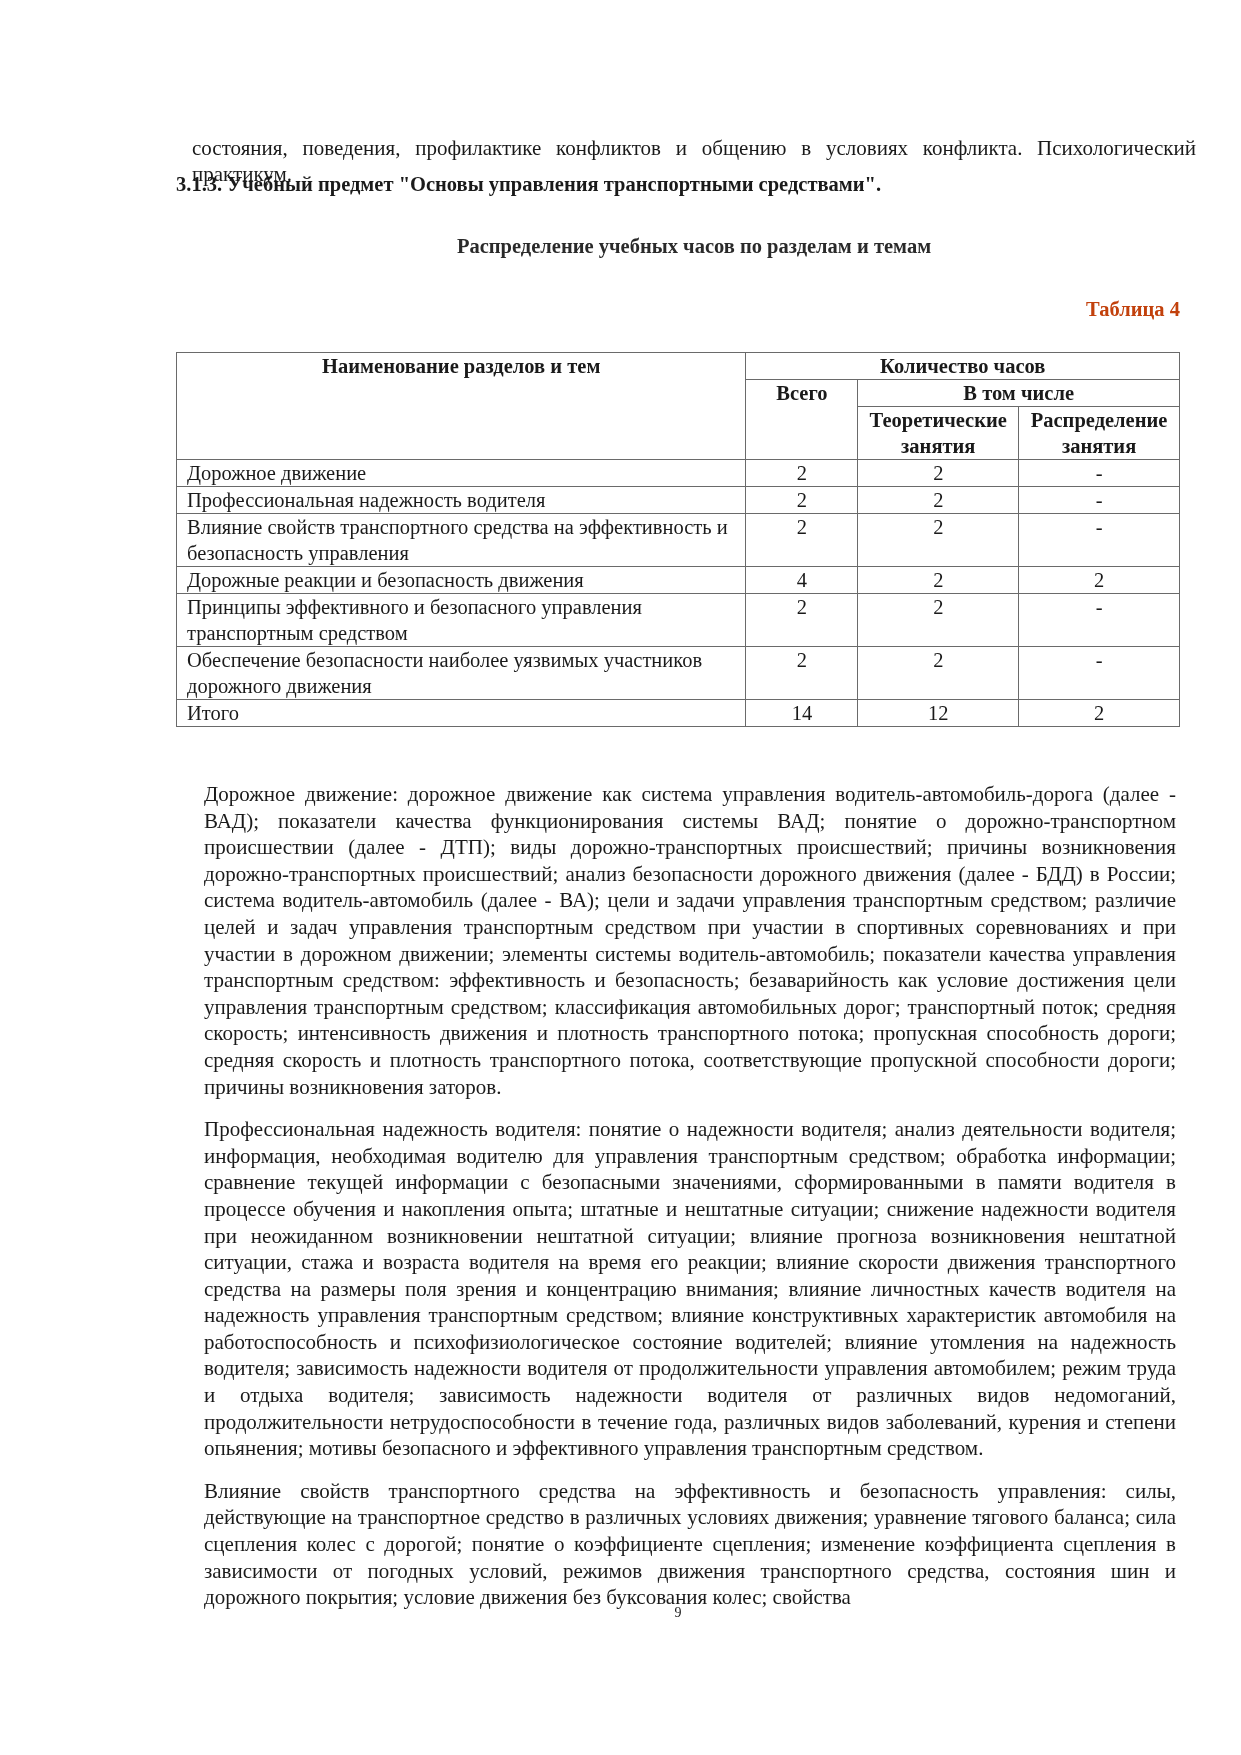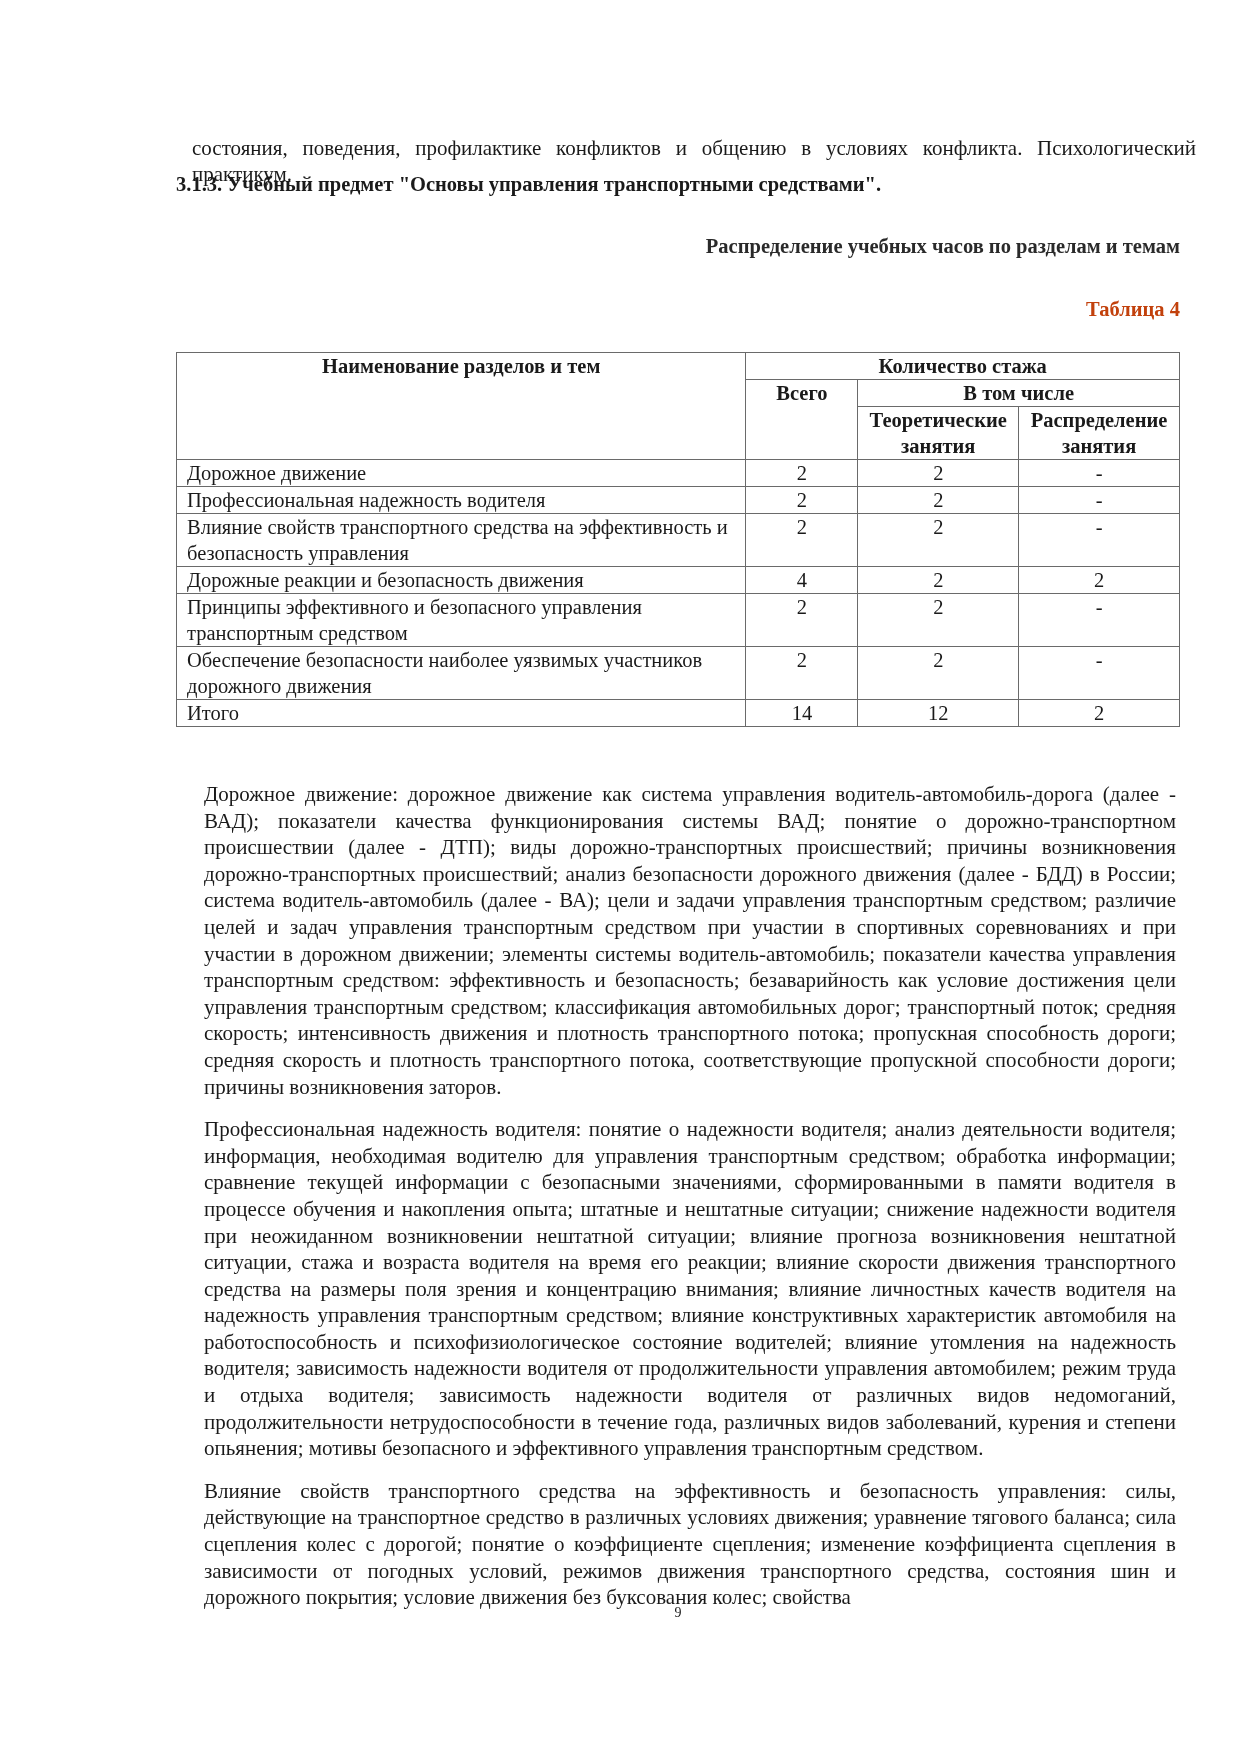"Распределение учебных часов по разделам" .table-title { left: 0 -> 16px; text-align: right -> center }
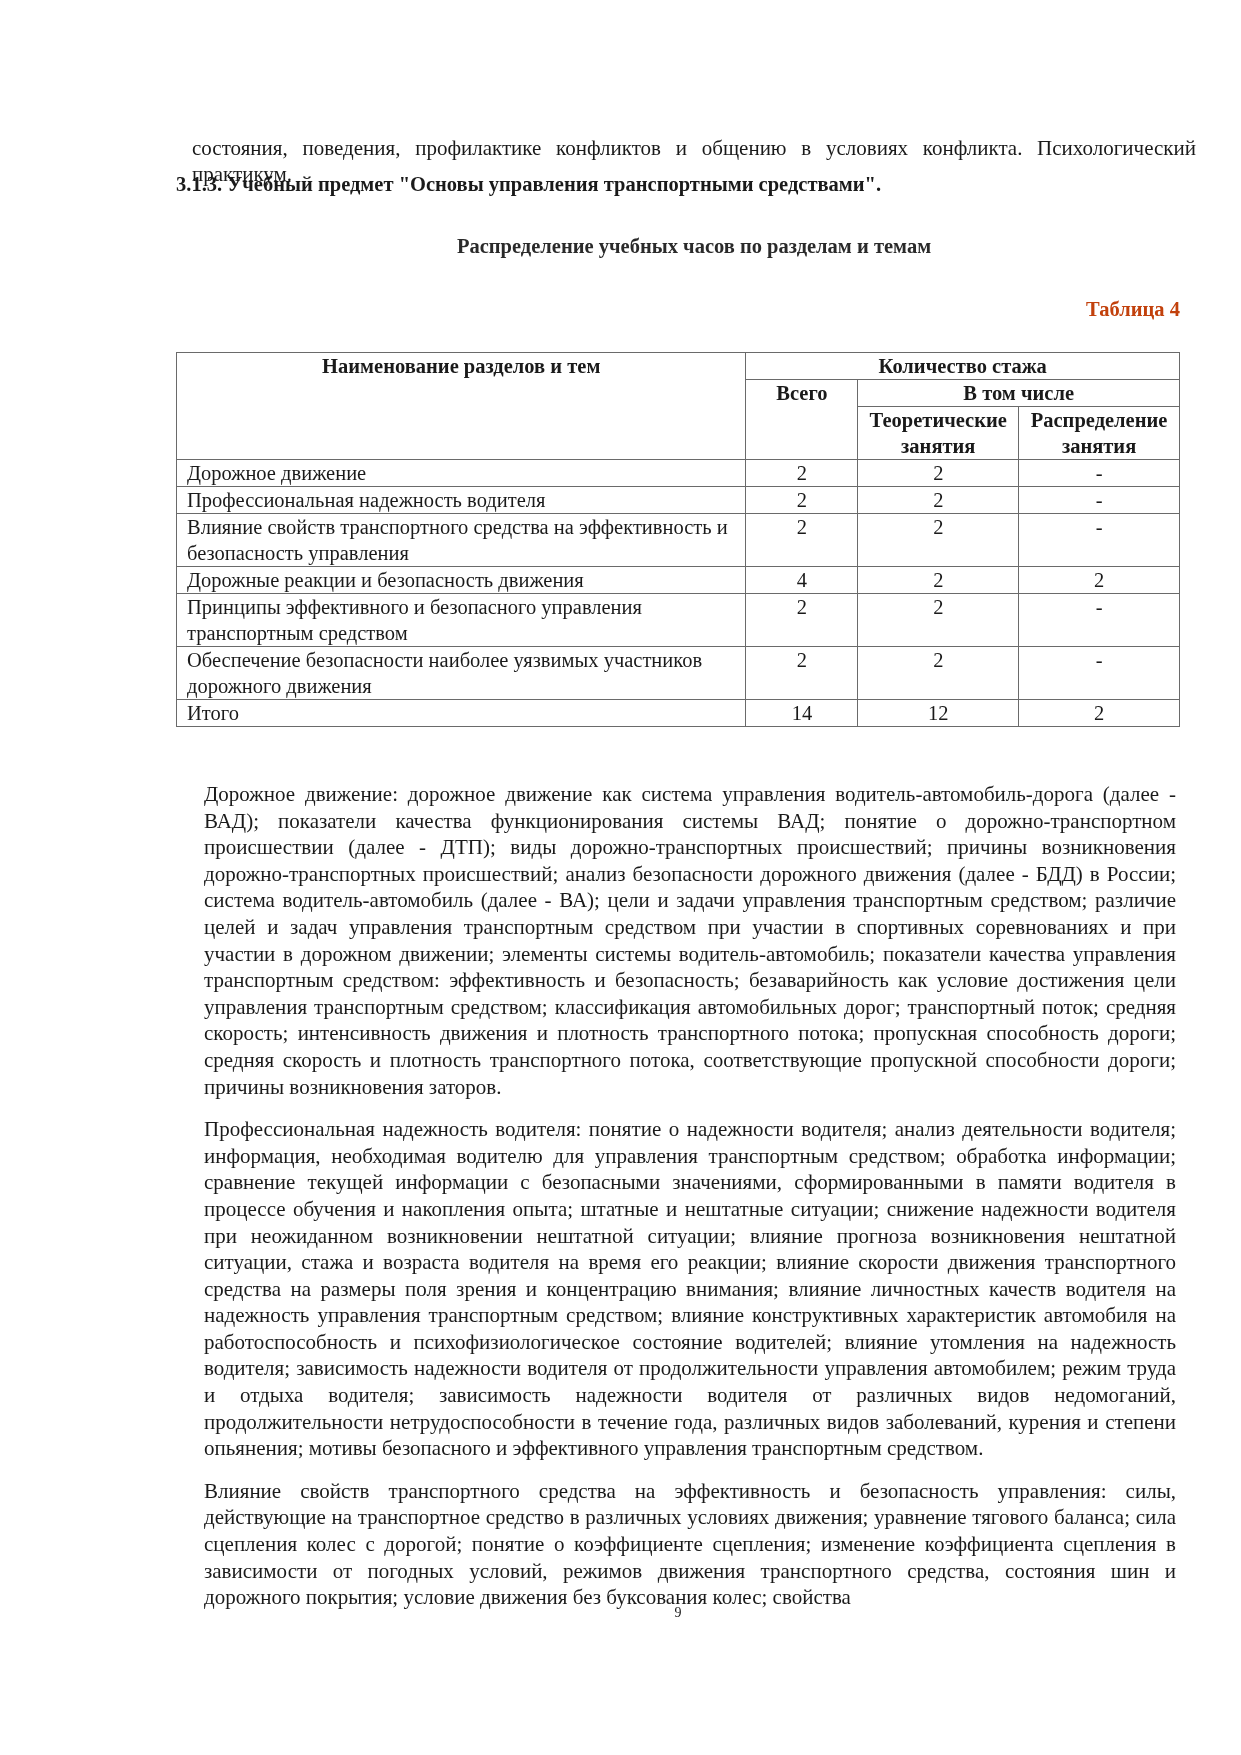"Количество стажа" th { text: стажа -> часов }
